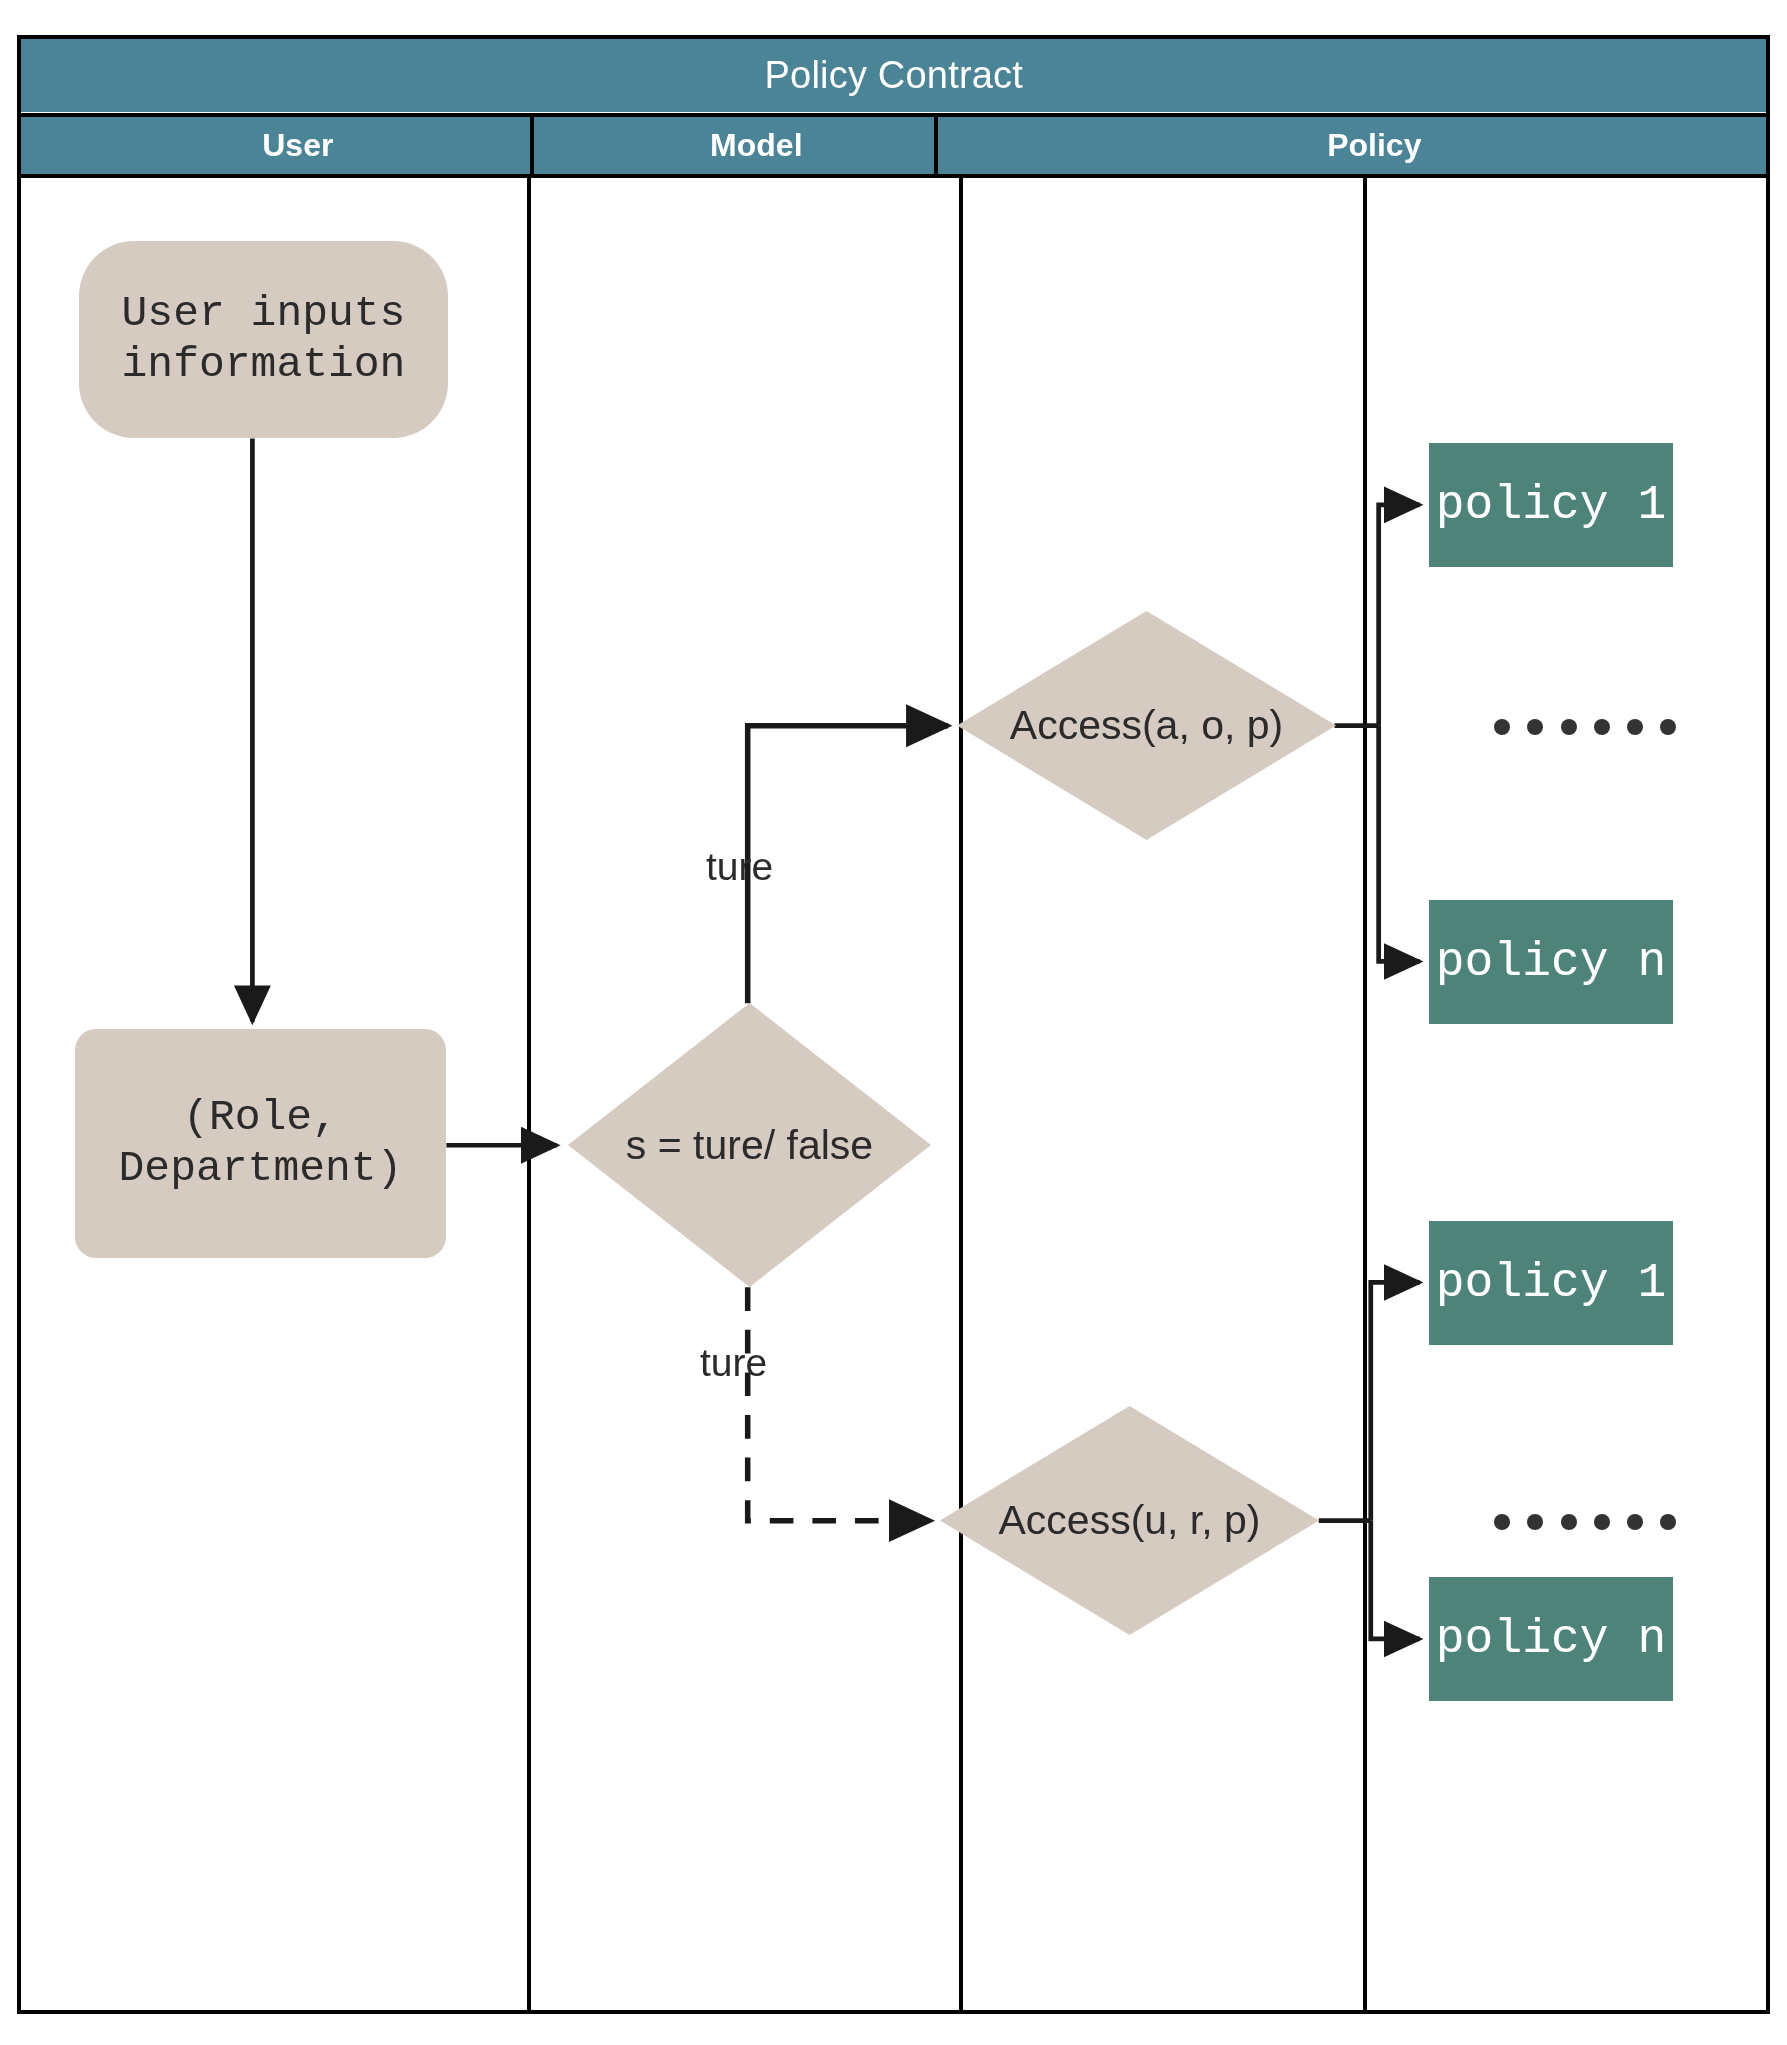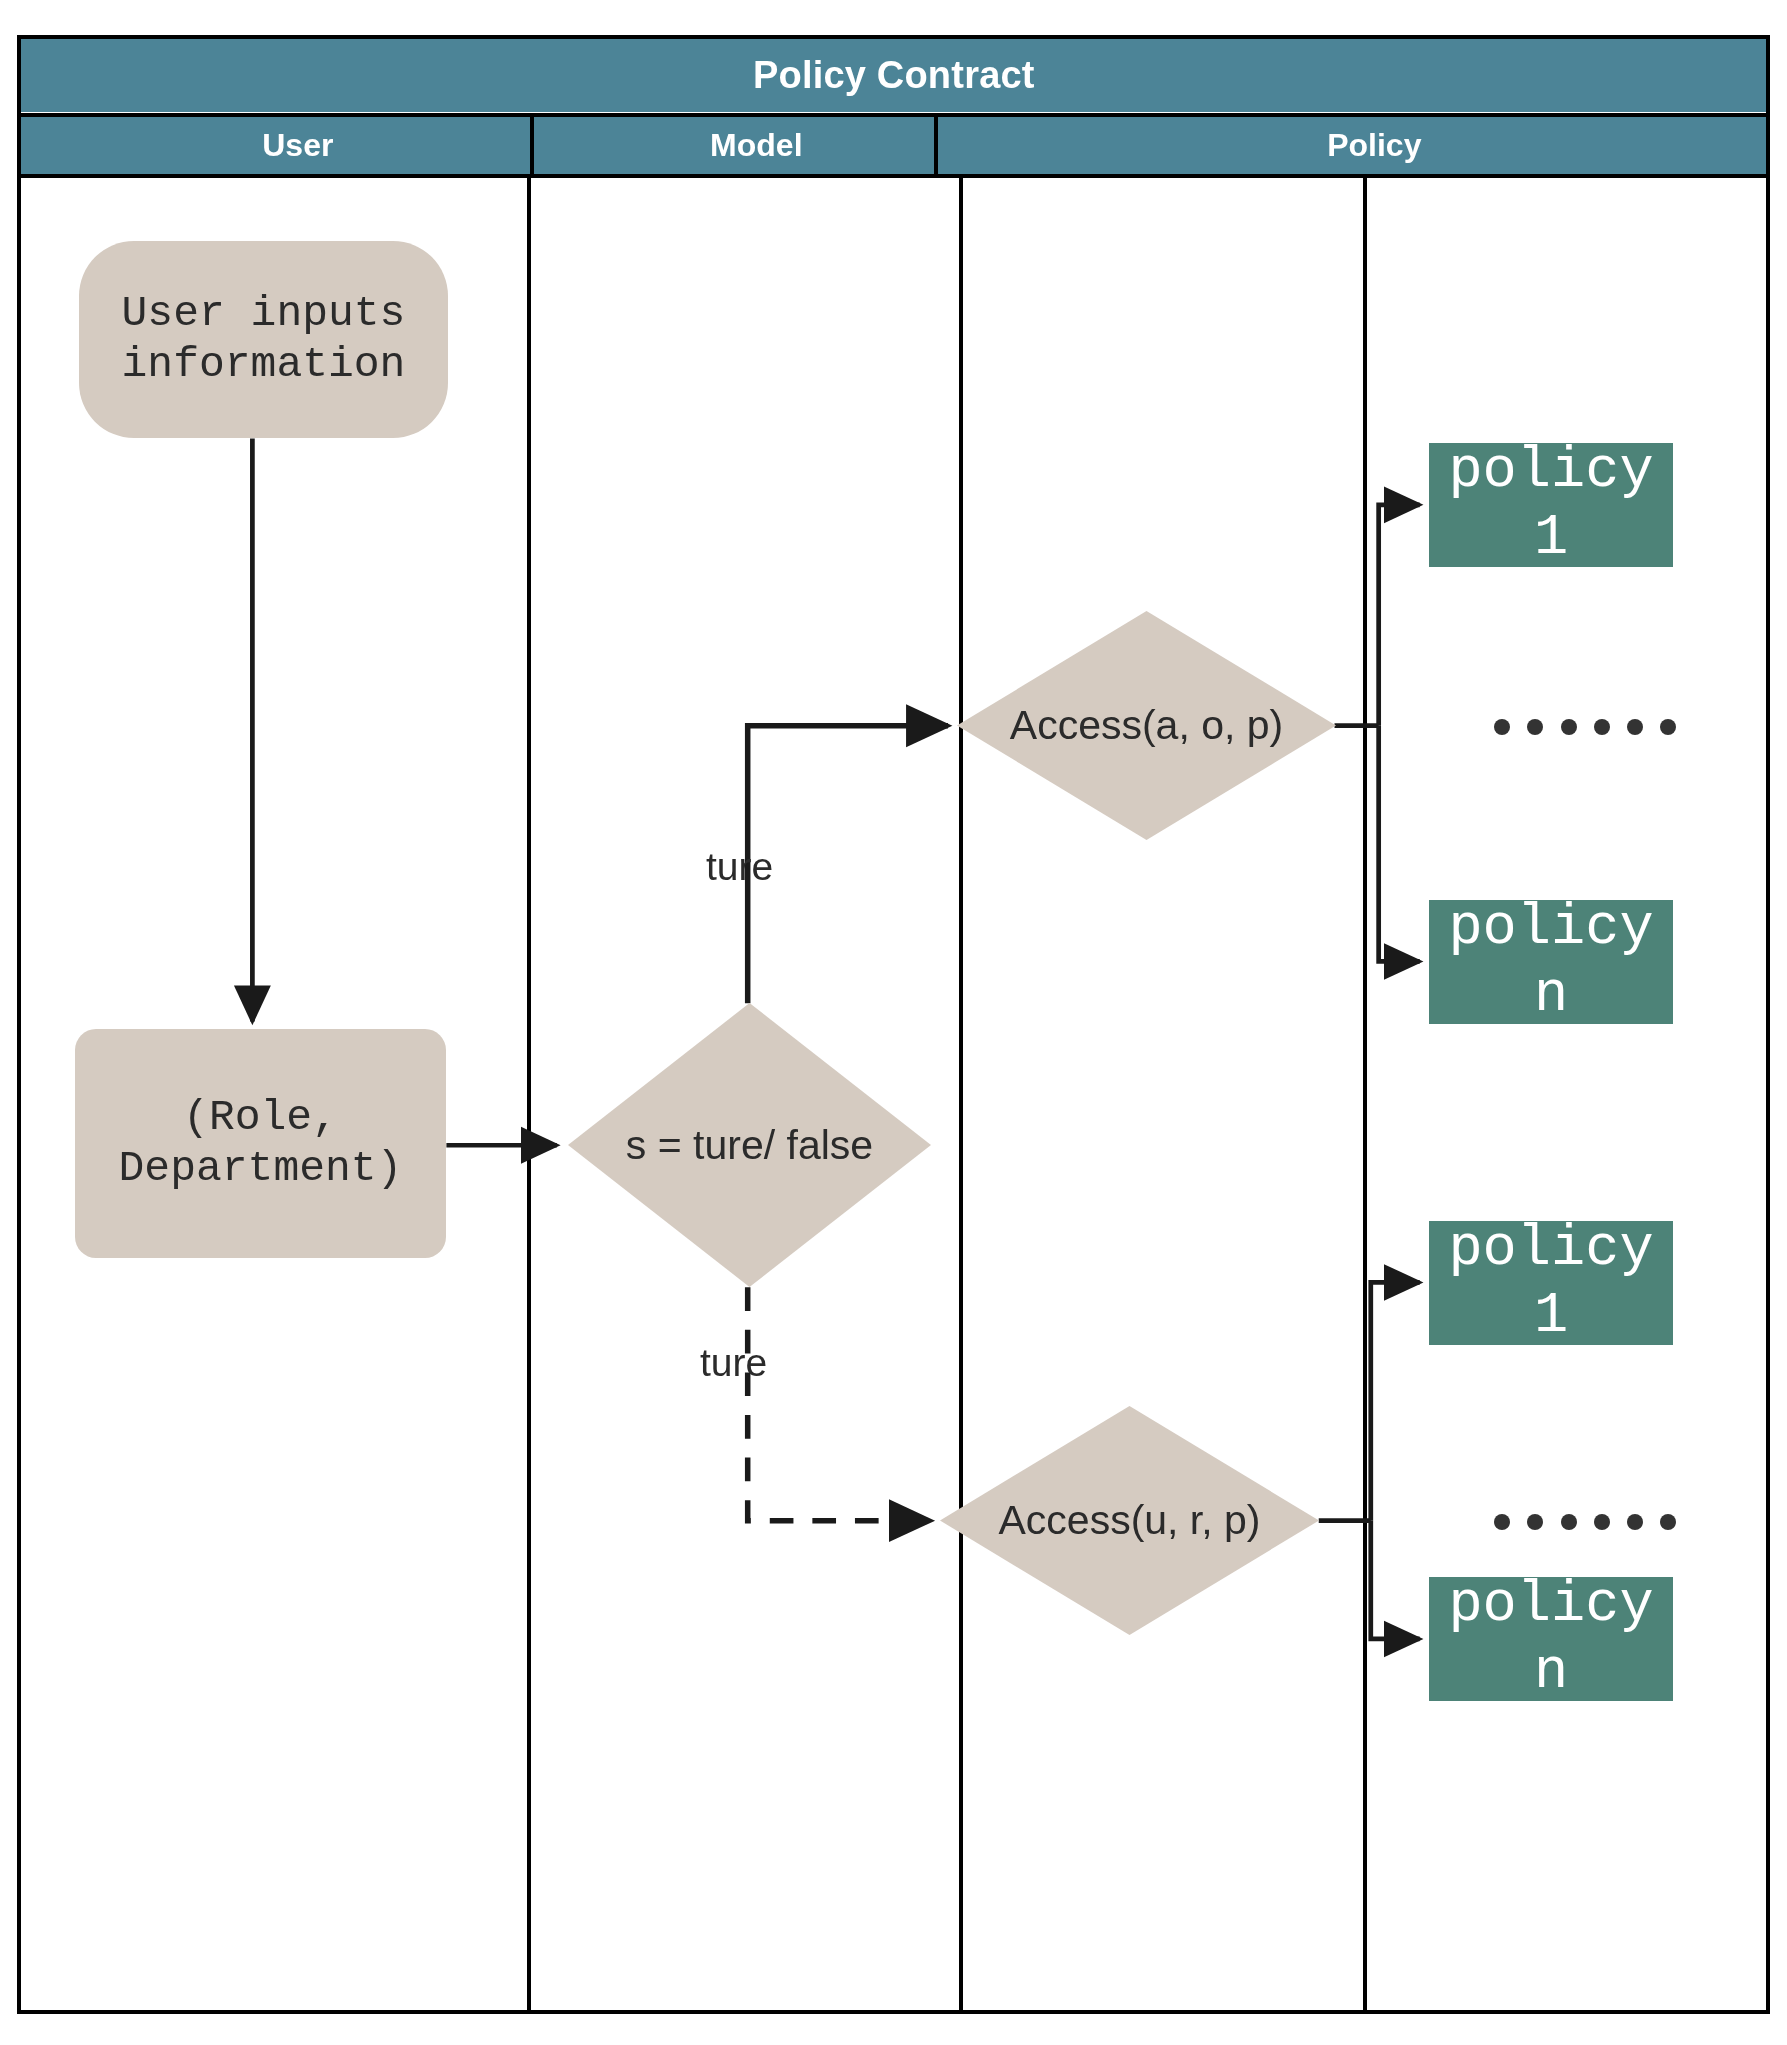"Policy Contract" .title-band span { font-weight: bold -> normal }
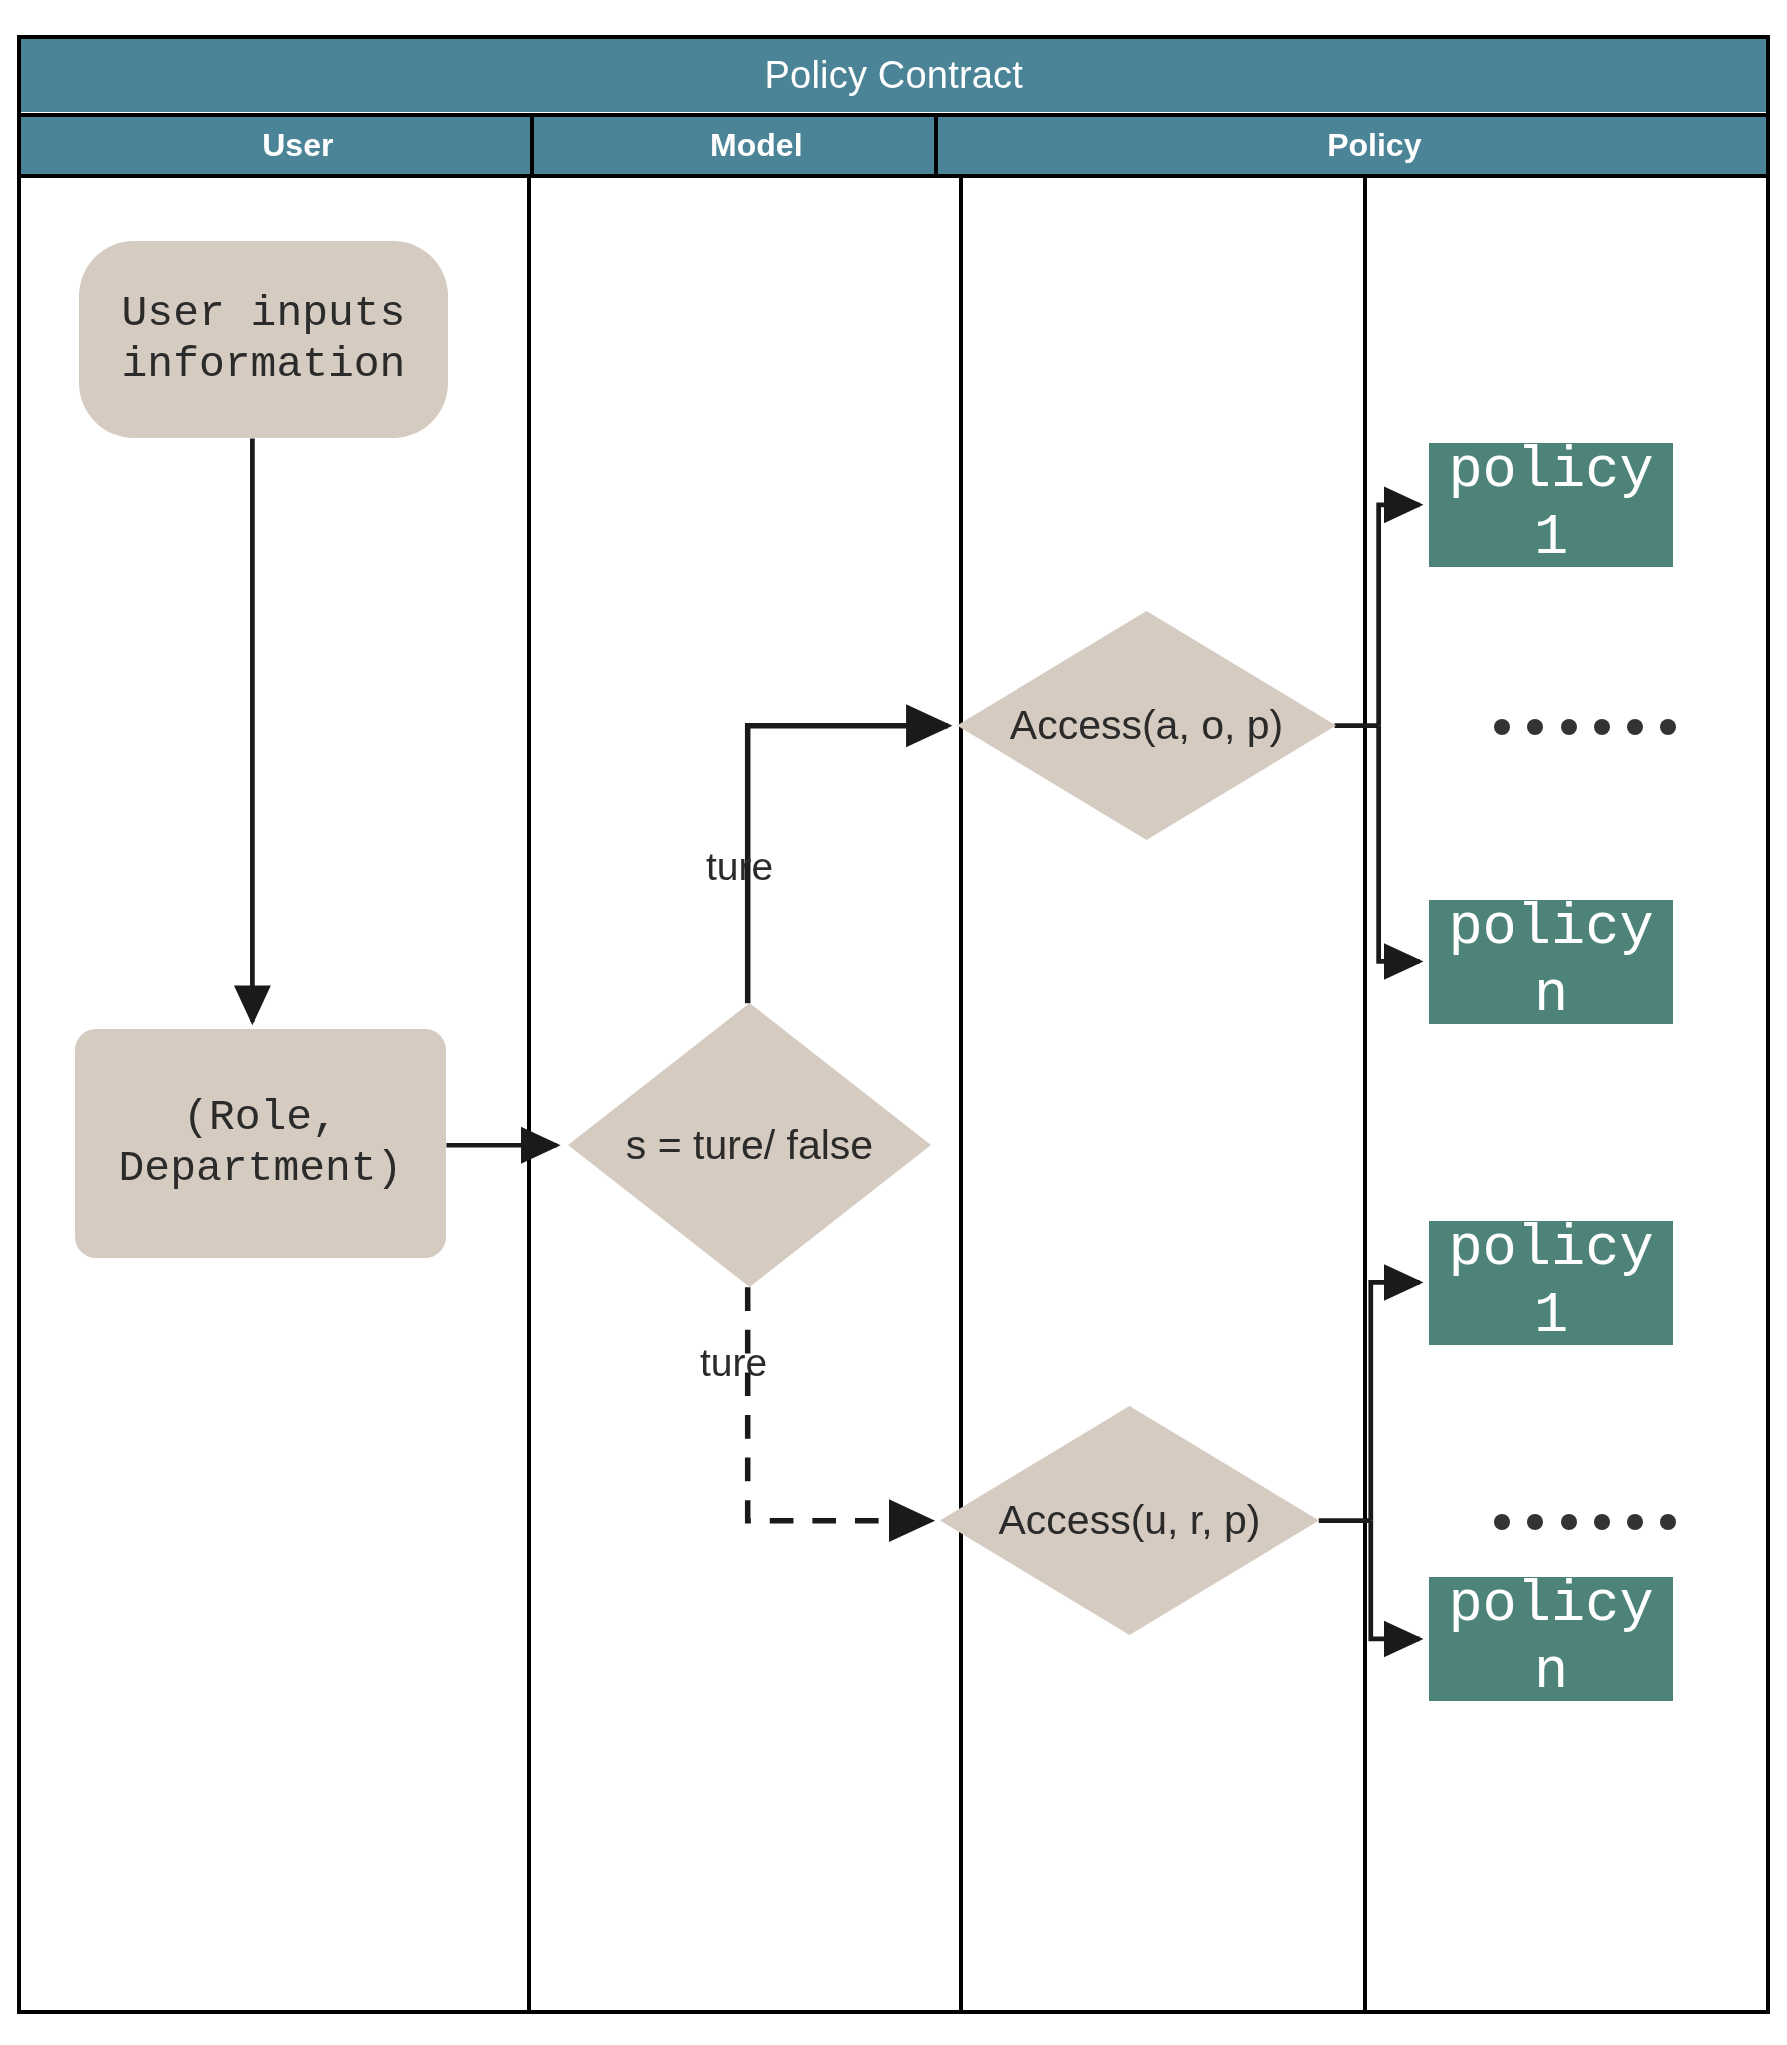"policy 1" .rect-green { font-size: 57px -> 48px }
